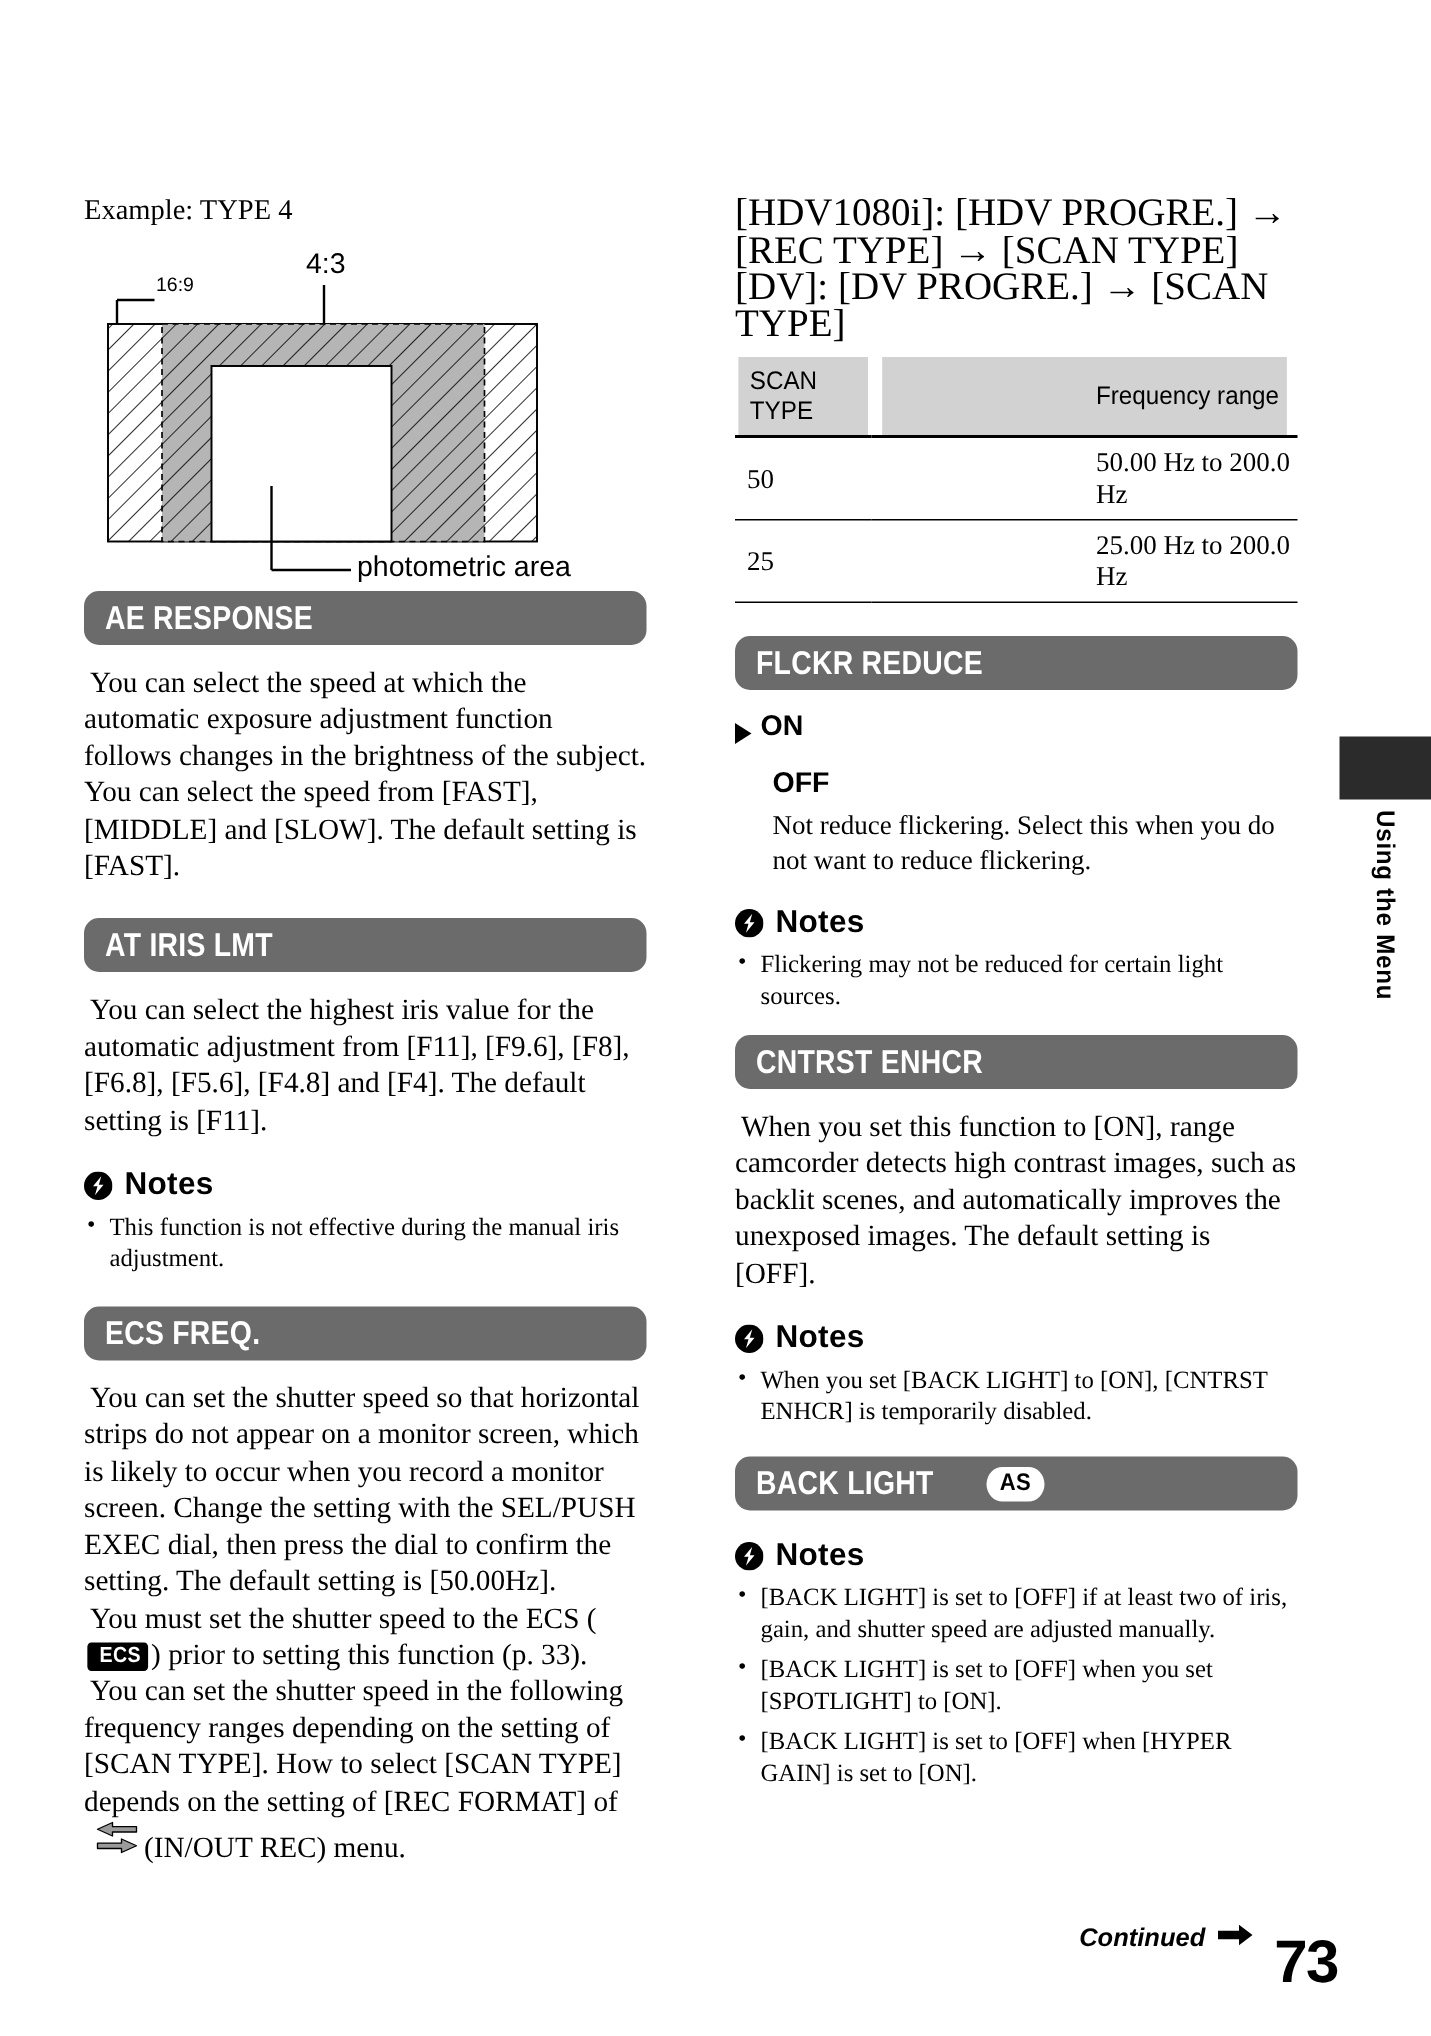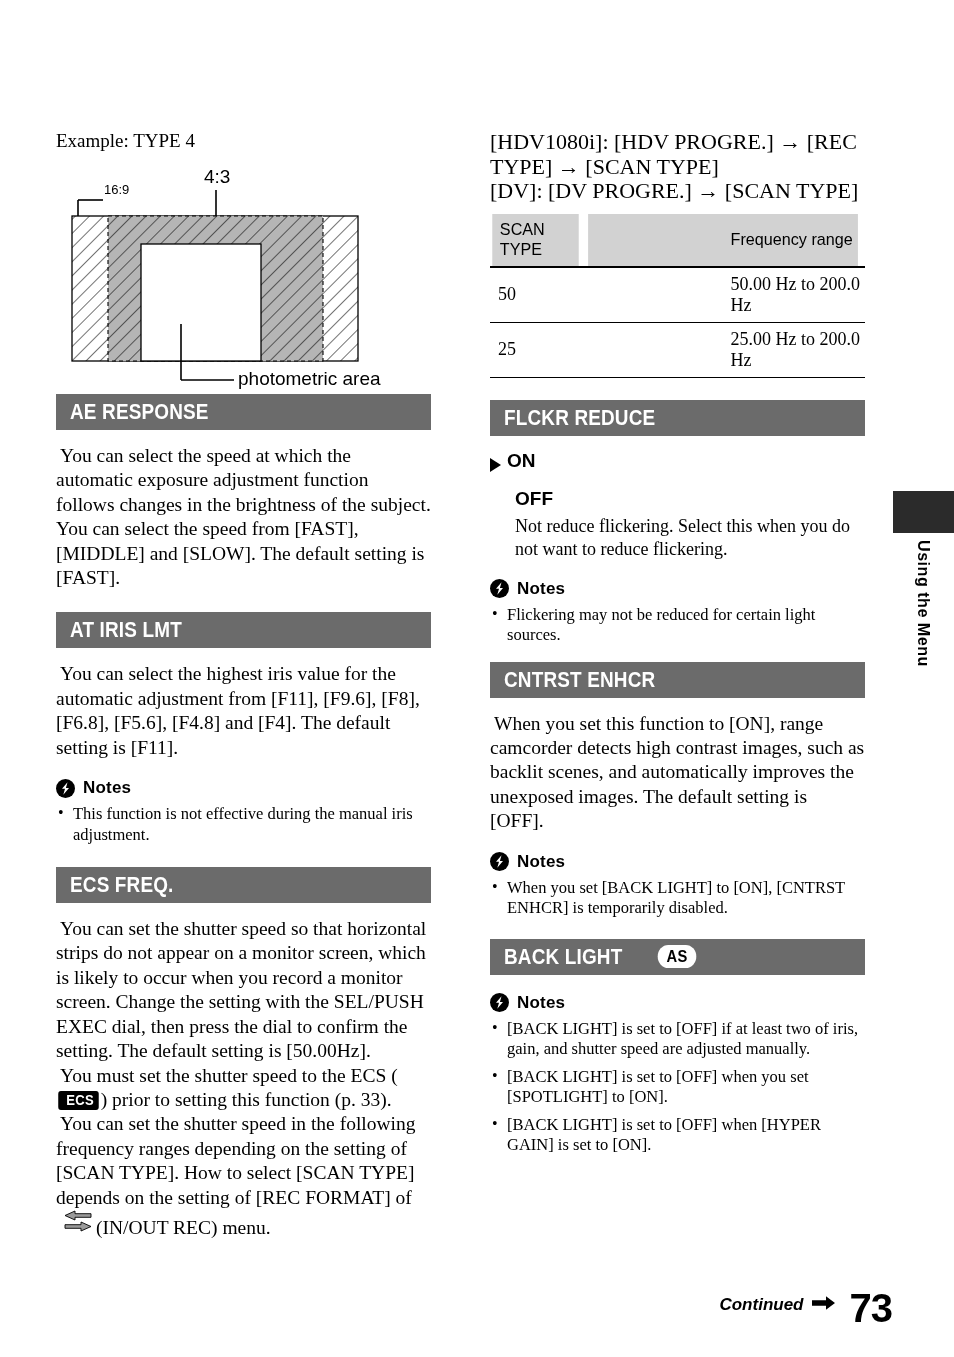"[HDV1080i]: [HDV PROGRE.] → [REC" .intro { font-size: 22px -> 26px }
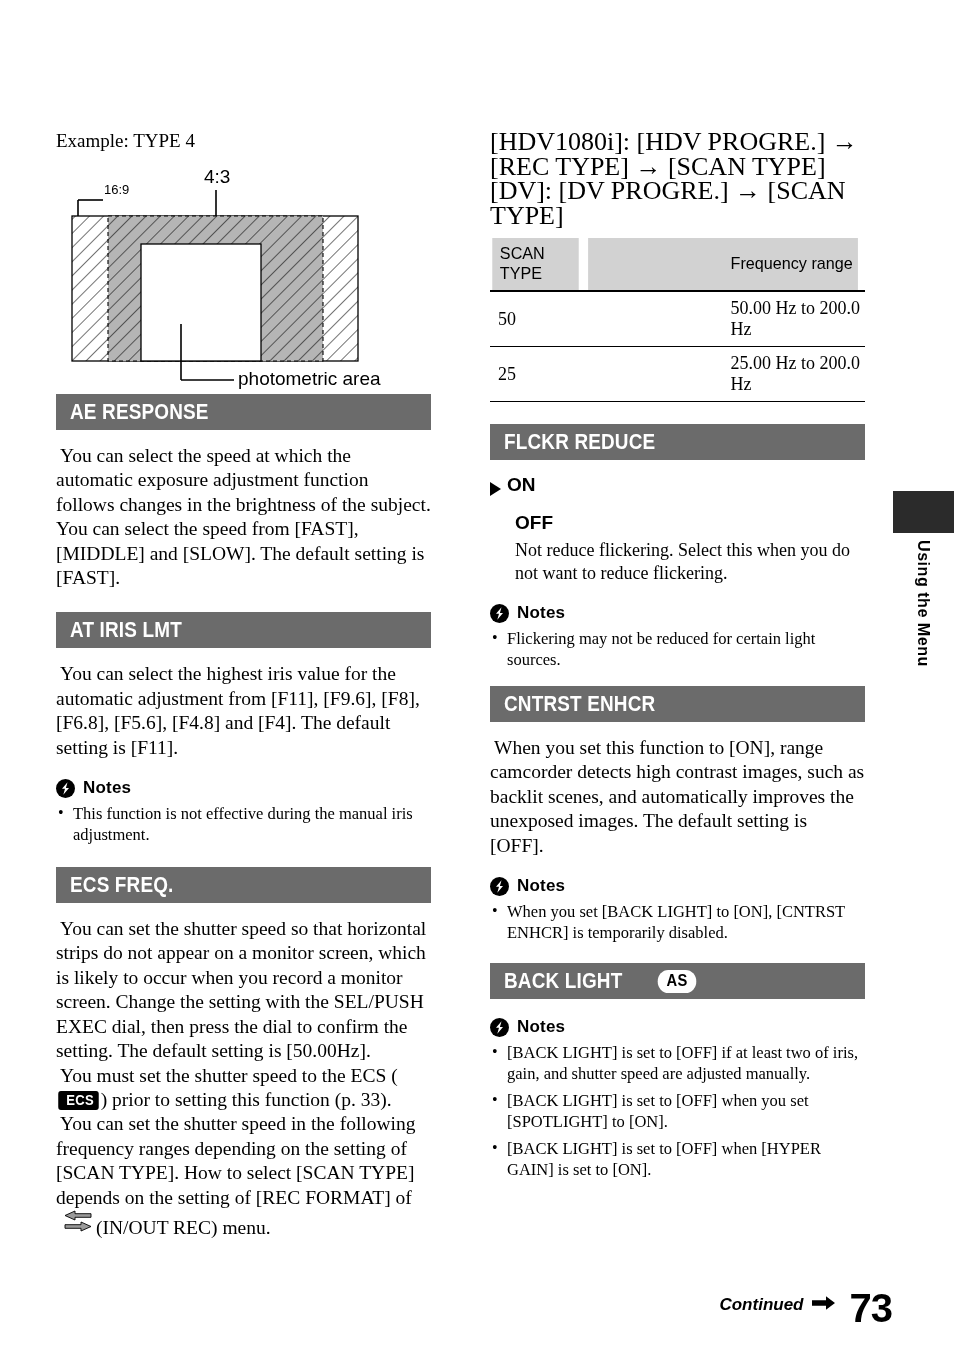"AE RESPONSE" .sec-bar { border-radius: none -> 10px }
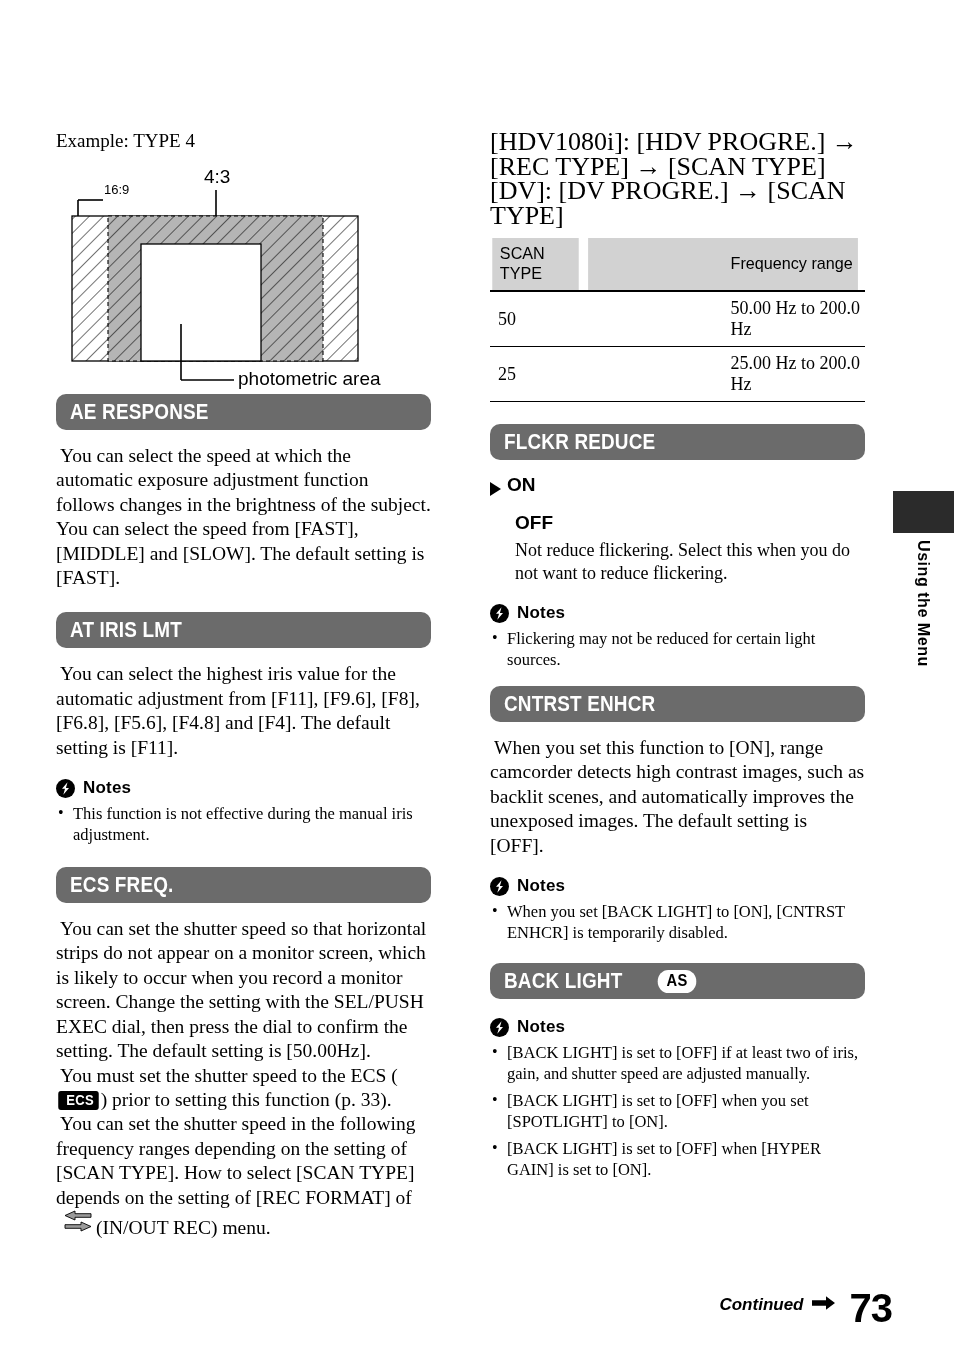"Notes" .notes-label { font-size: 17px -> 21px }
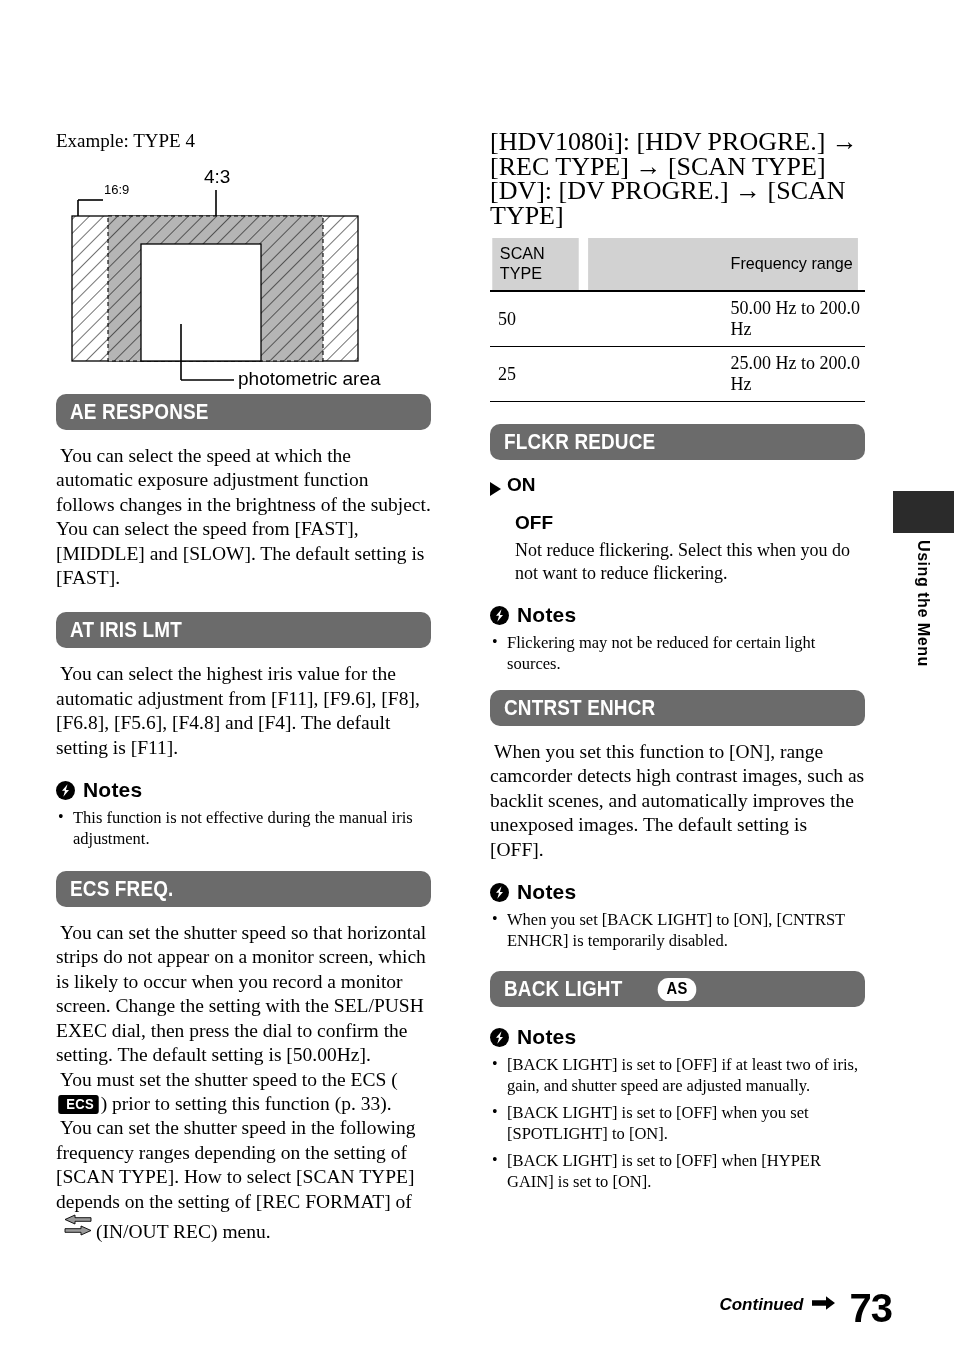"Continued" .footer { align-items: center -> flex-start }
